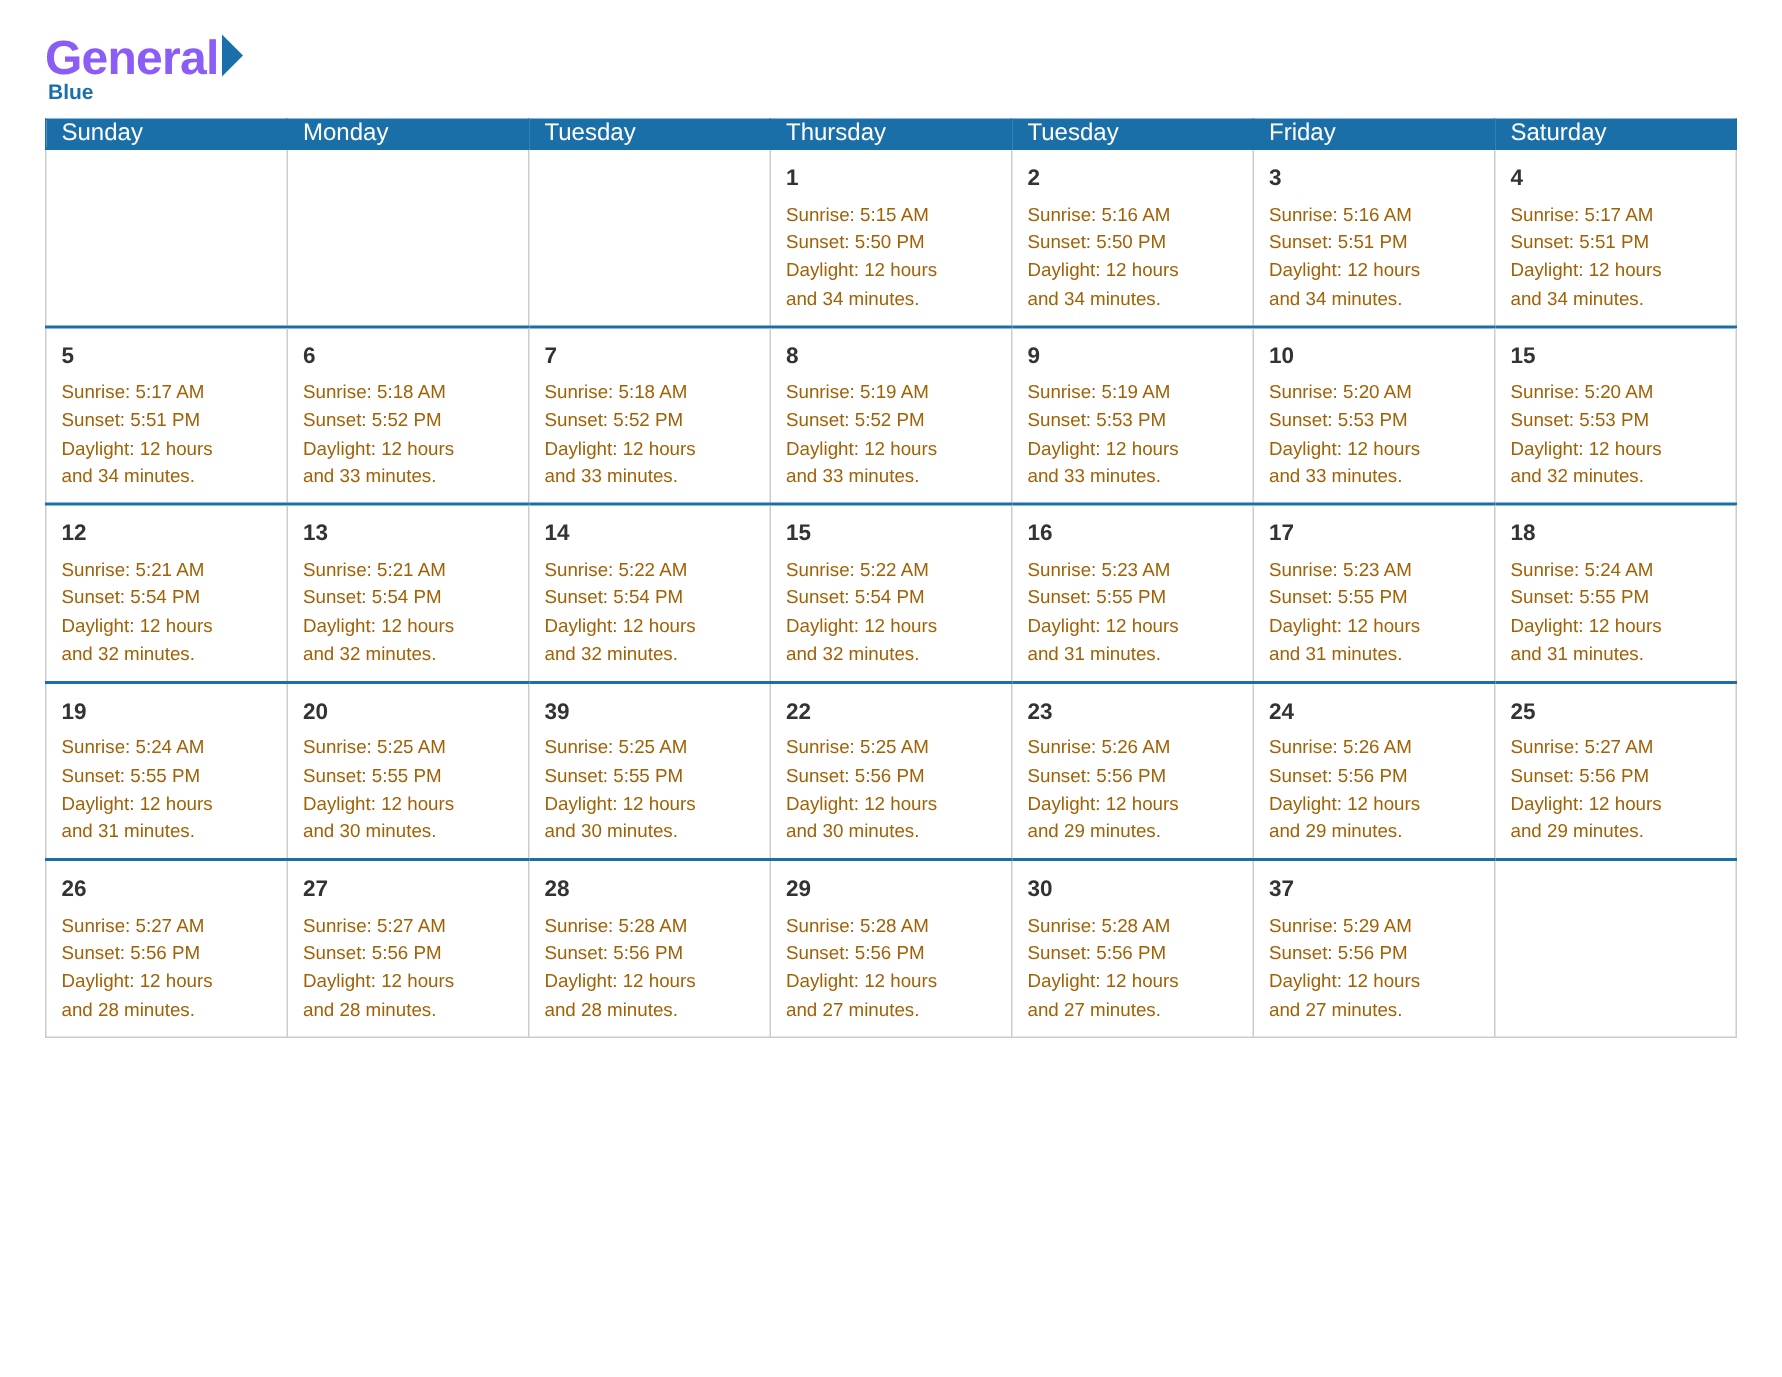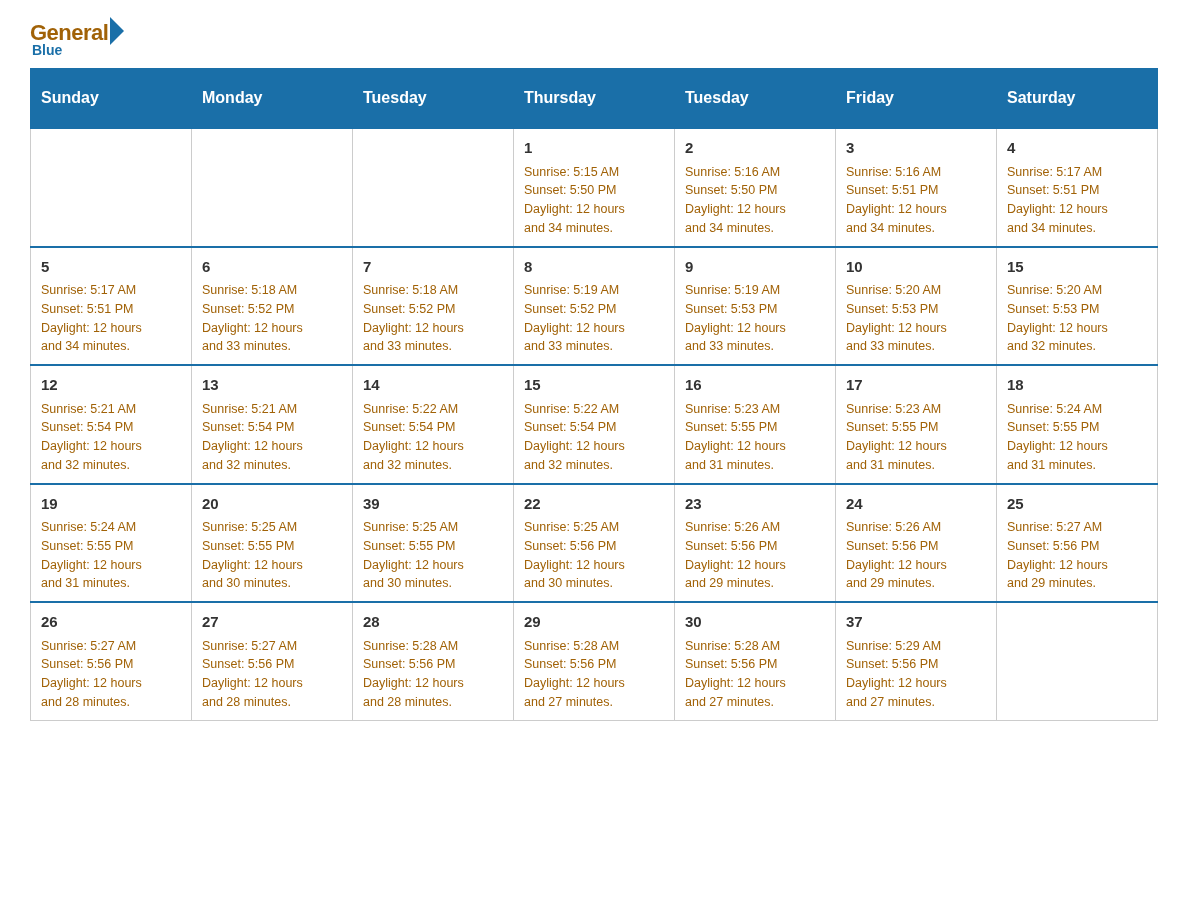"General" .logo-general { color: #a16207 -> #8b5cf6; font-size: 22px -> 32px }
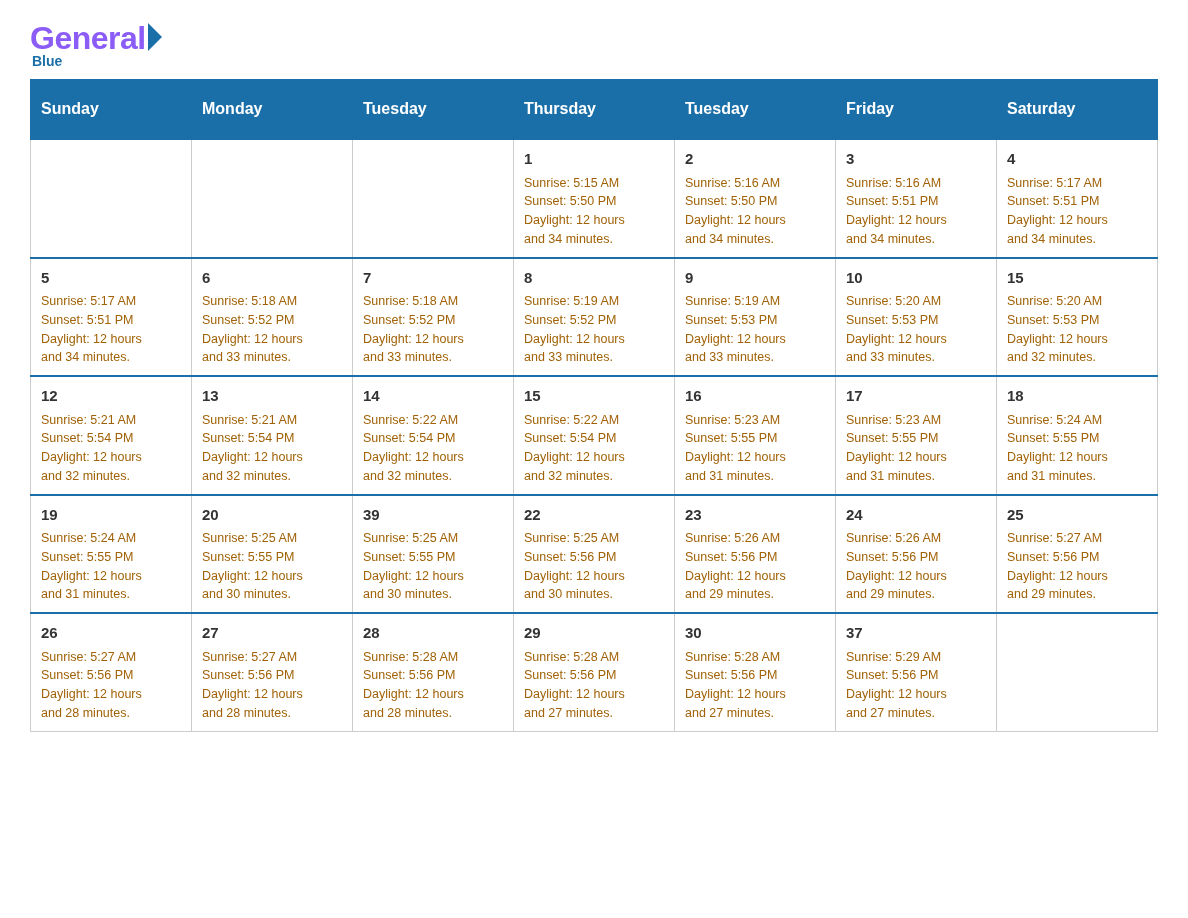"Sunday" .calendar-table th { font-weight: bold -> normal; padding: 20px 10px -> 0 10px }
